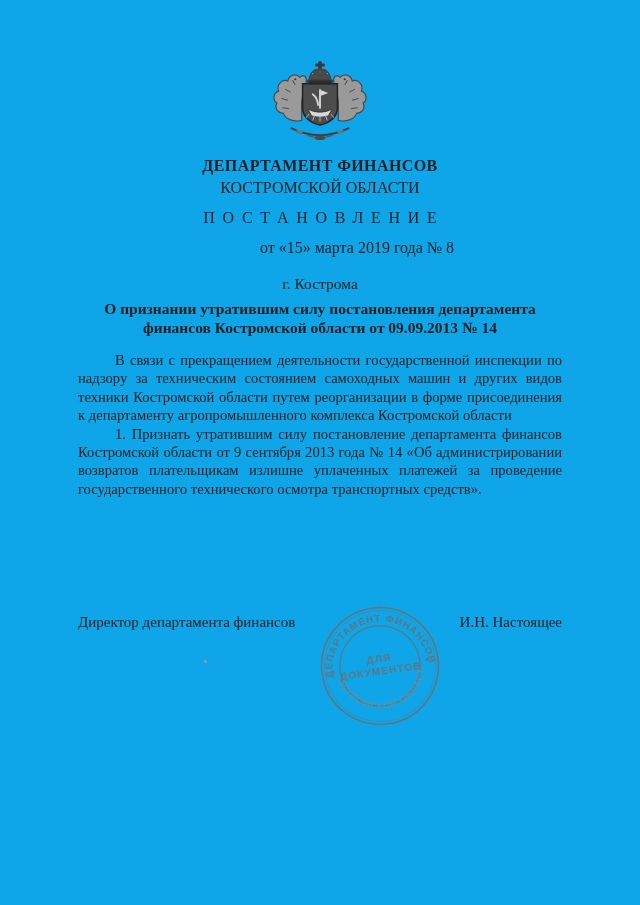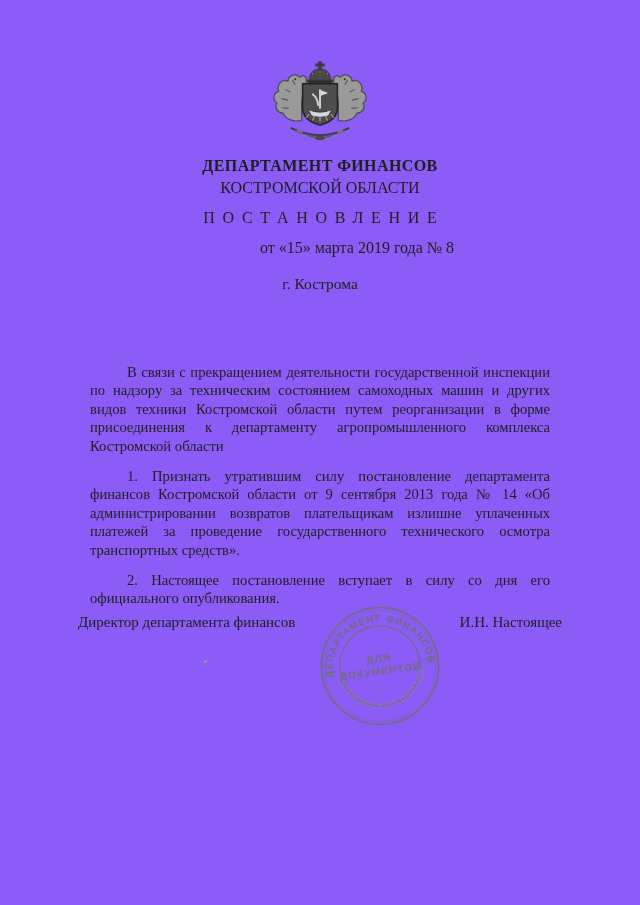"ДЕПАРТАМЕНТ ФИНАНСОВ" .page { background: #8b5cf6 -> #0ea5e9 }
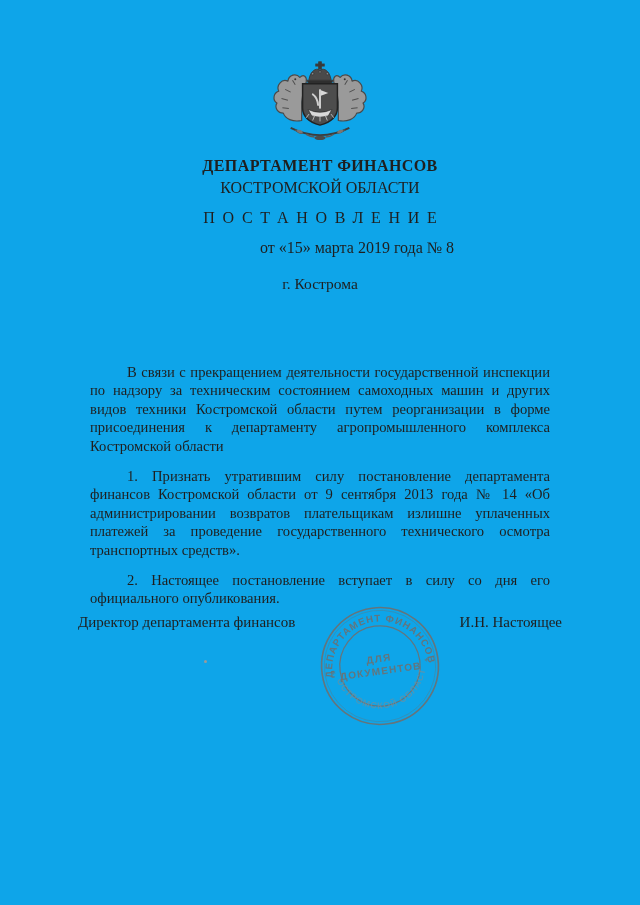"О признании утратившим силу" div.doc-title { html: none -> <div>О признании утратившим силу постановления департамента финансов Костромской области от 09.09.2013 № 14</div> }
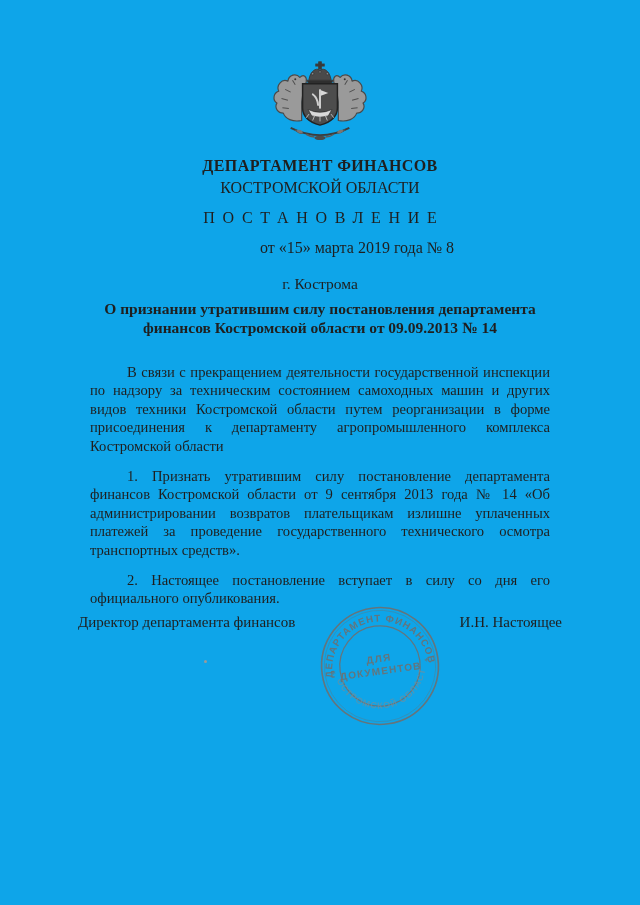"В связи с прекращением деятельности" .body-text p { margin: 12px -> 0 }
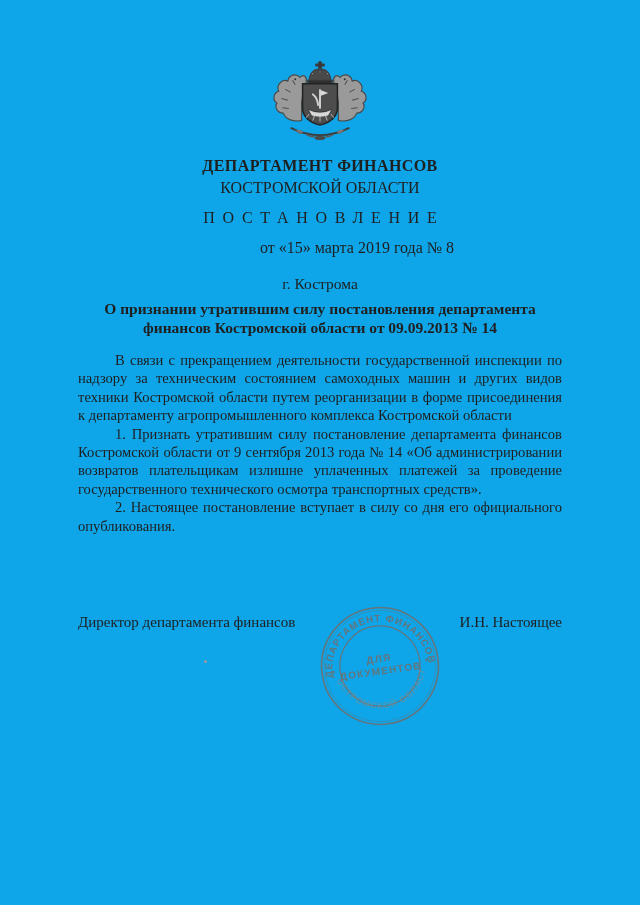"2. Настоящее постановление вступает в" p.indent { html: <p>2. Настоящее постановление вступает в силу со дня его официального опубликования.</p> -> none }
